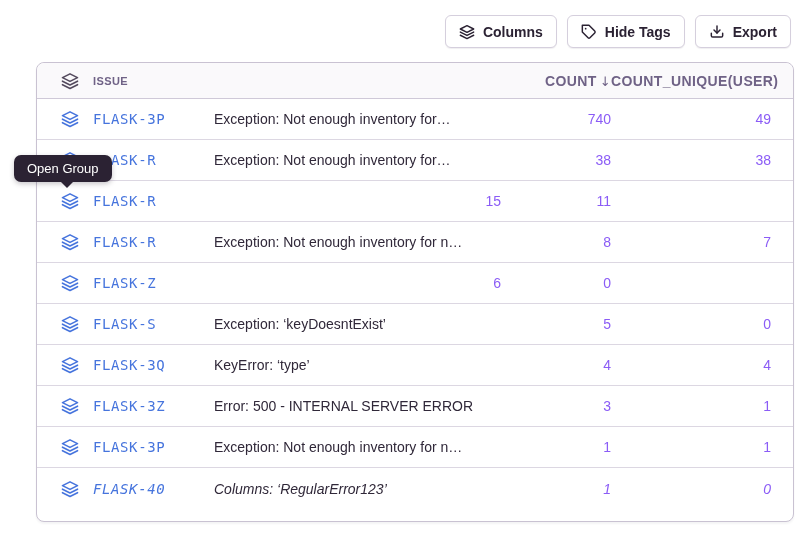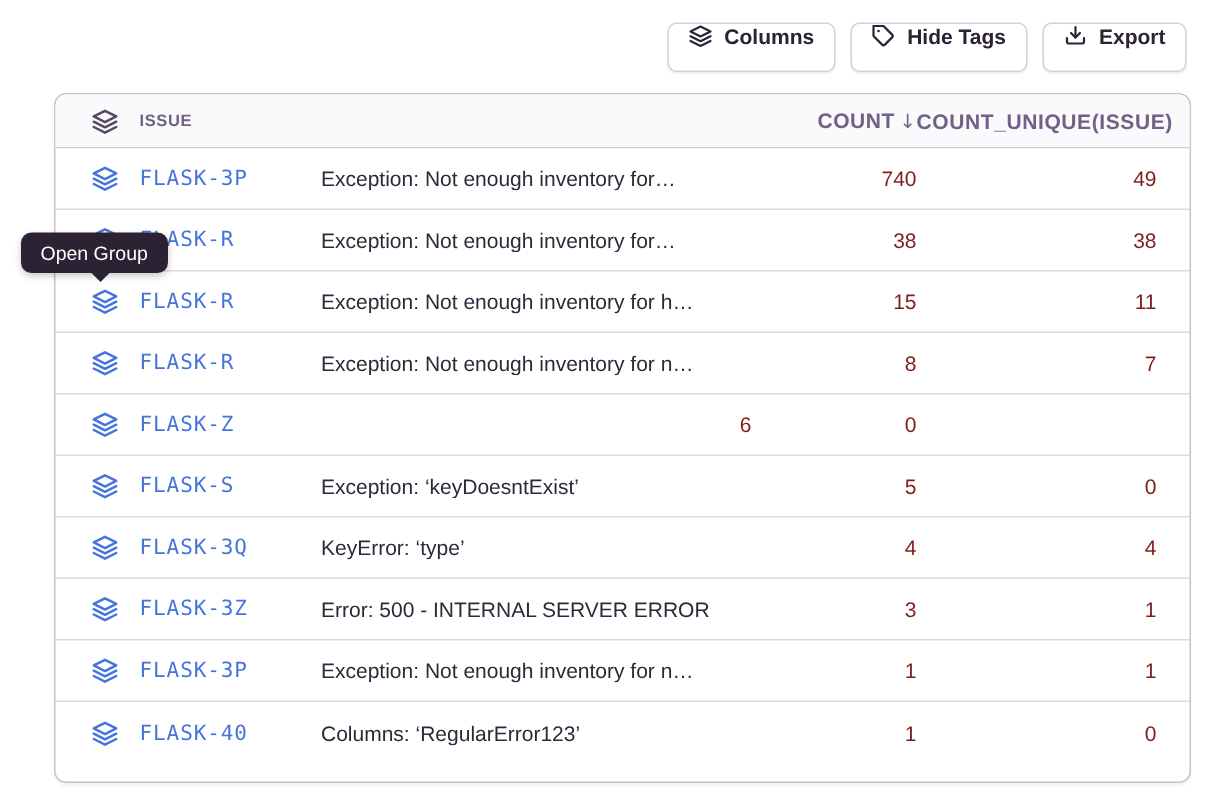"Columns" .btn { align-items: none -> center }
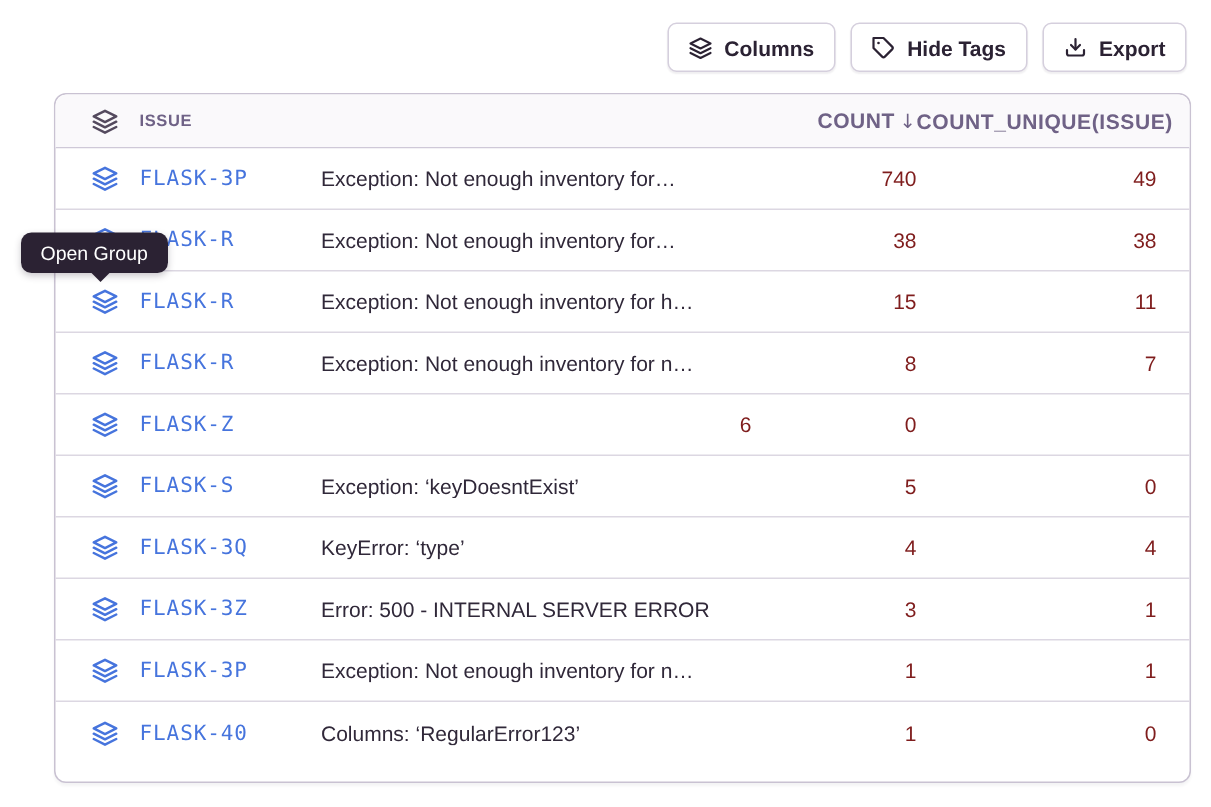"COUNT_UNIQUE(ISSUE)" div.head-cell { text: ISSUE -> USER }
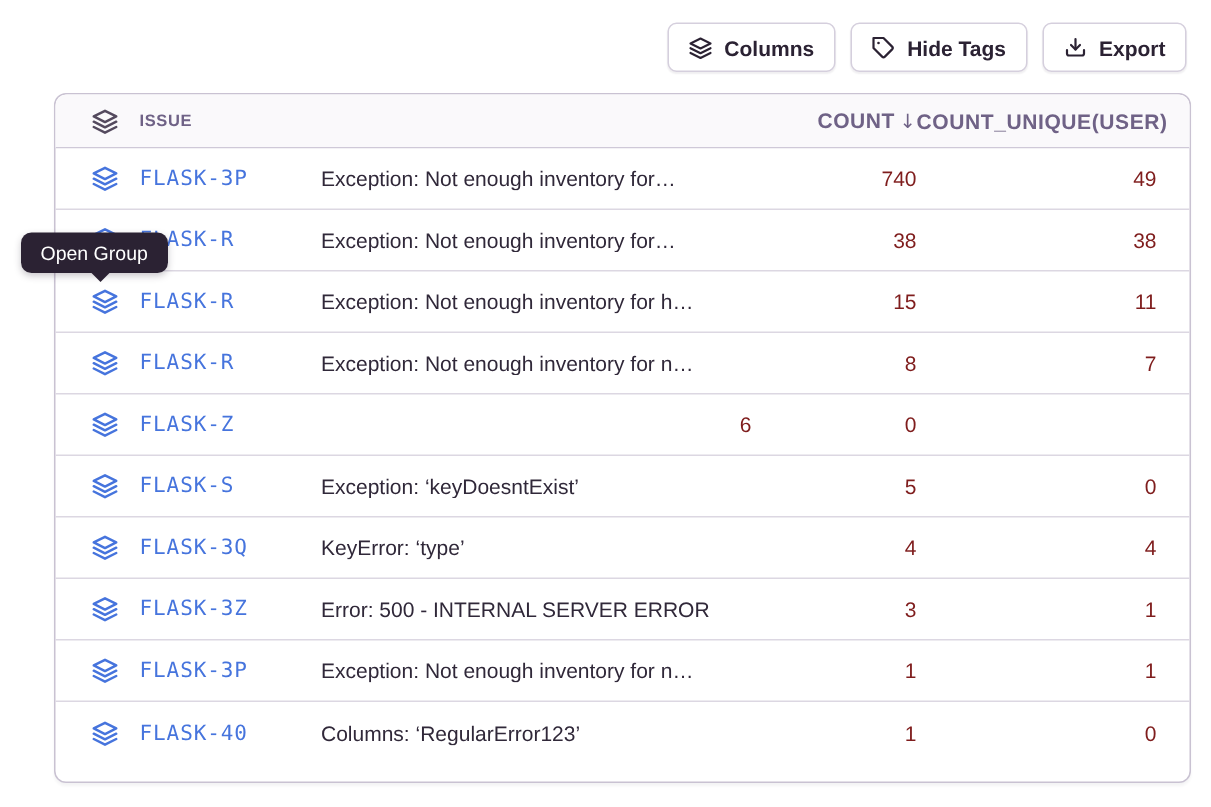"740" .cell-count, .cell-unique { color: #7f1d1d -> #8b5cf6 }
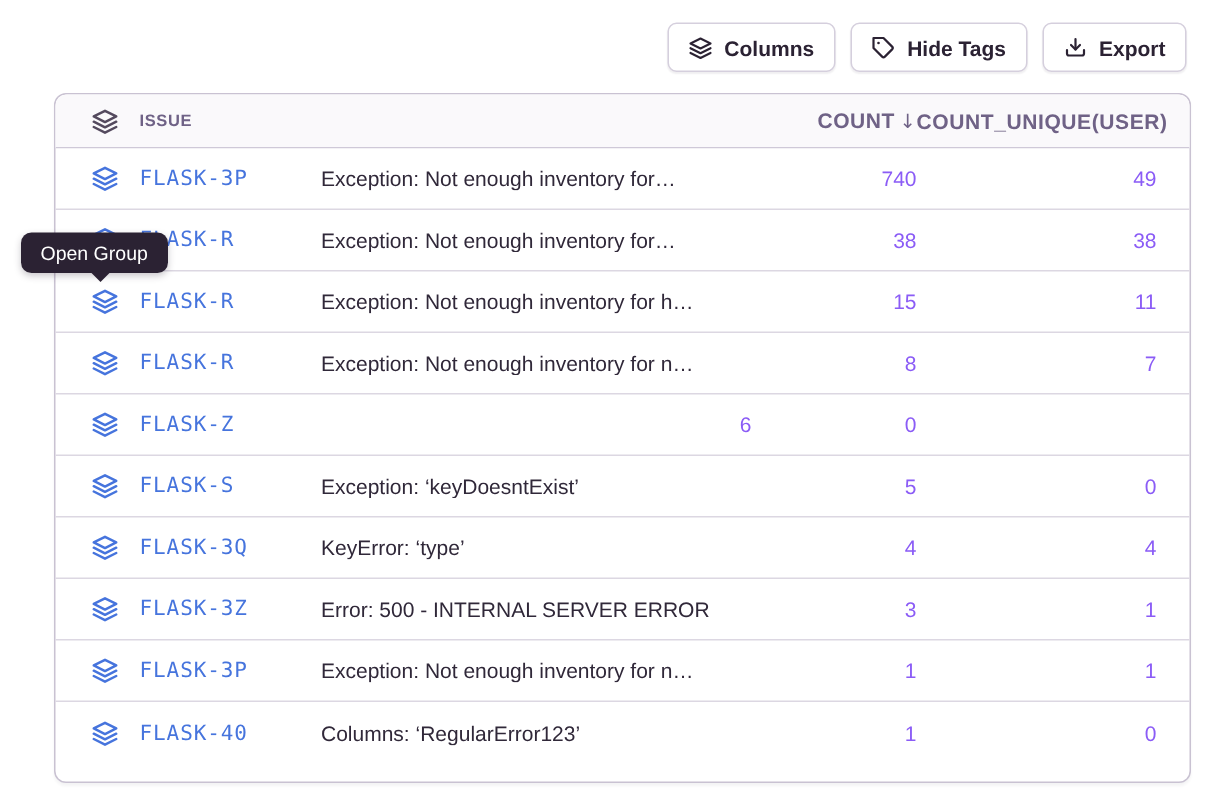"Exception: Not enough inventory for h…" div.cell-message { html: <div>Exception: Not enough inventory for h…</div> -> none }
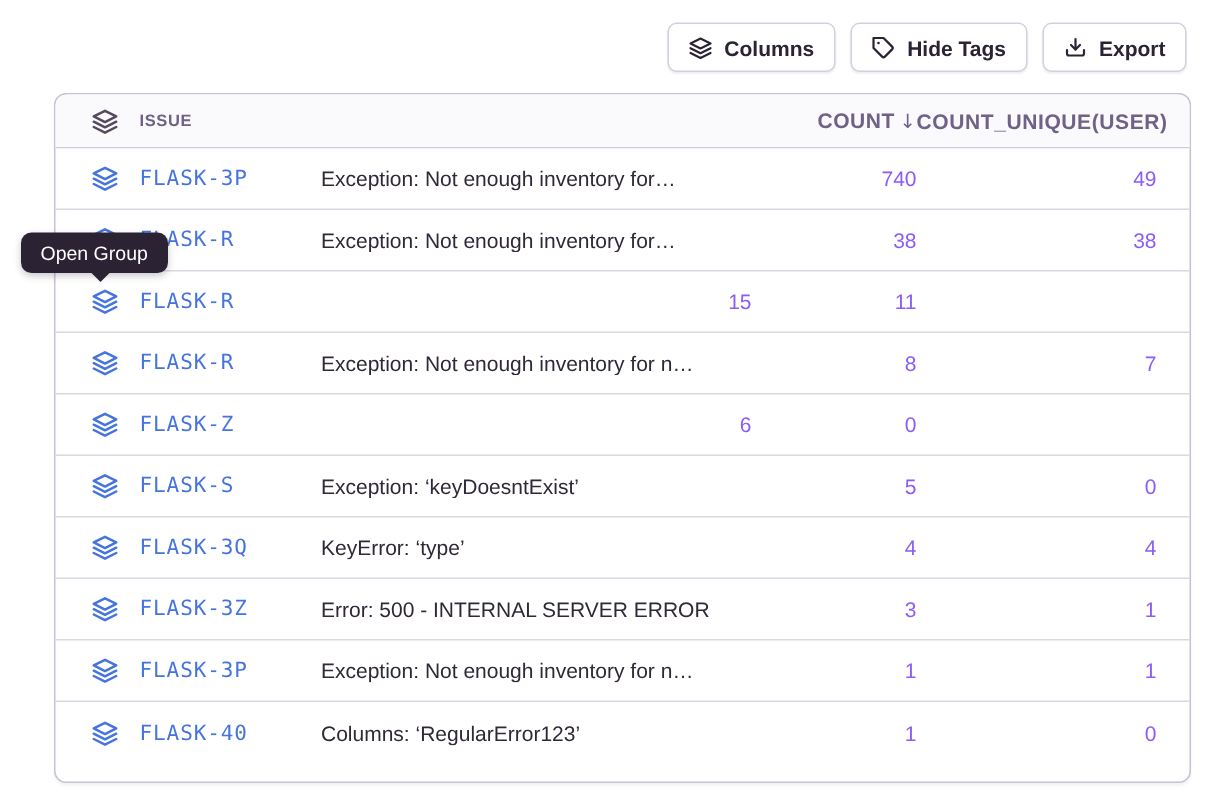"FLASK-40" .data-row:last-child { font-style: none -> italic }
